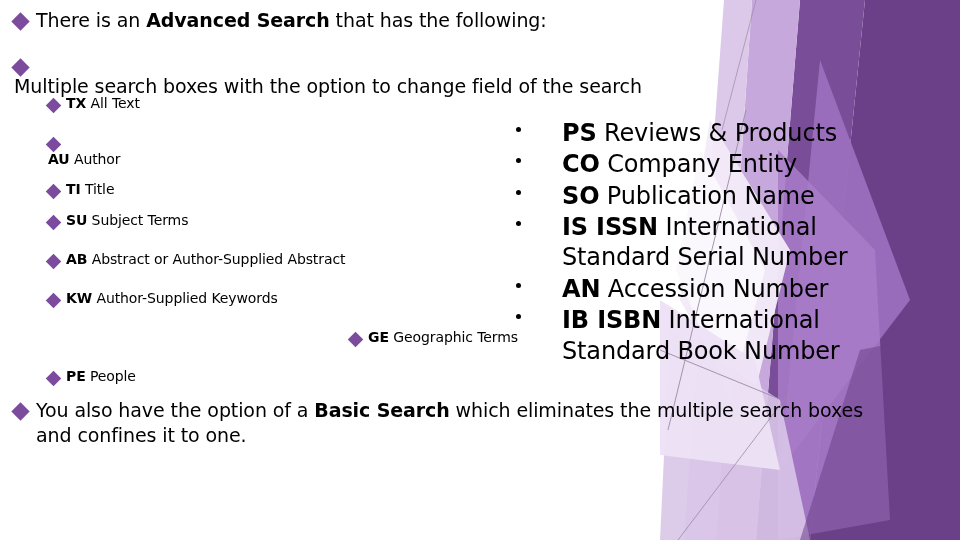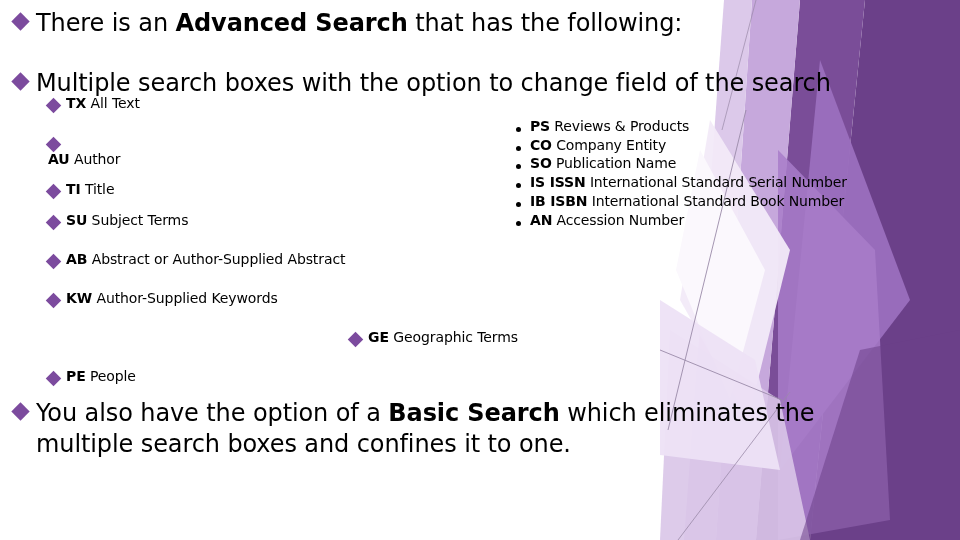"There is an Advanced Search" .lvl1 { font-size: 24px -> 19px }
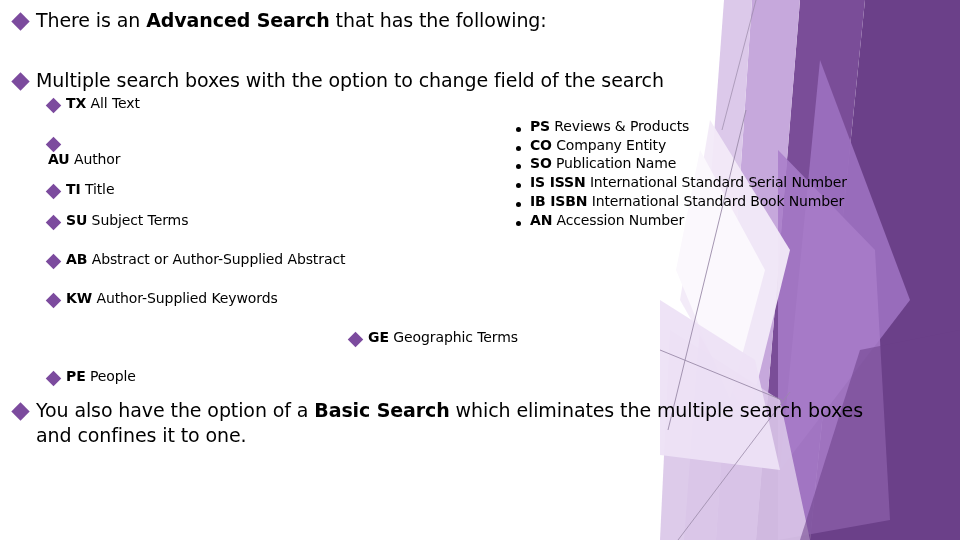"Multiple search boxes with the" .l1b { flex-direction: none -> column; top: 68px -> 54px }
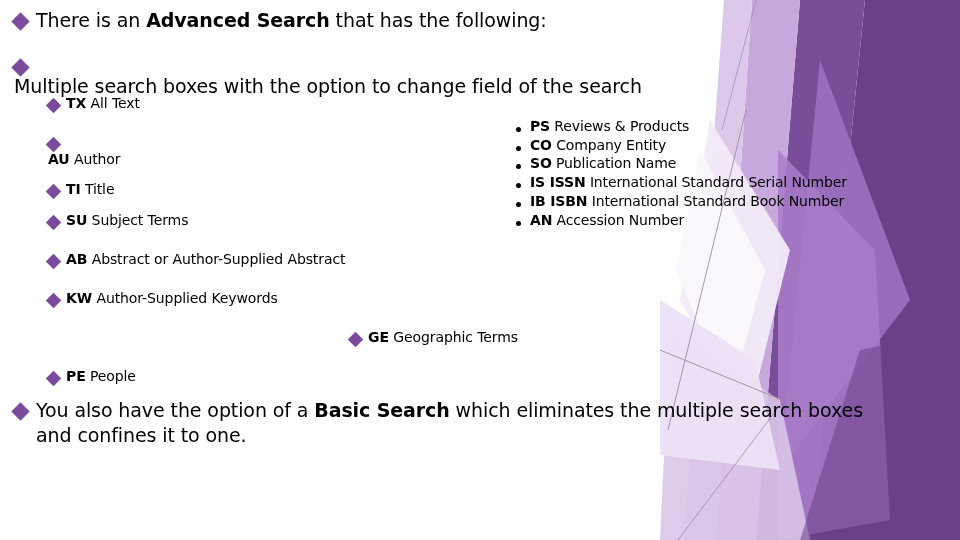"PS Reviews & Products" .rrow { font-size: 14px -> 24px; gap: none -> 32px }
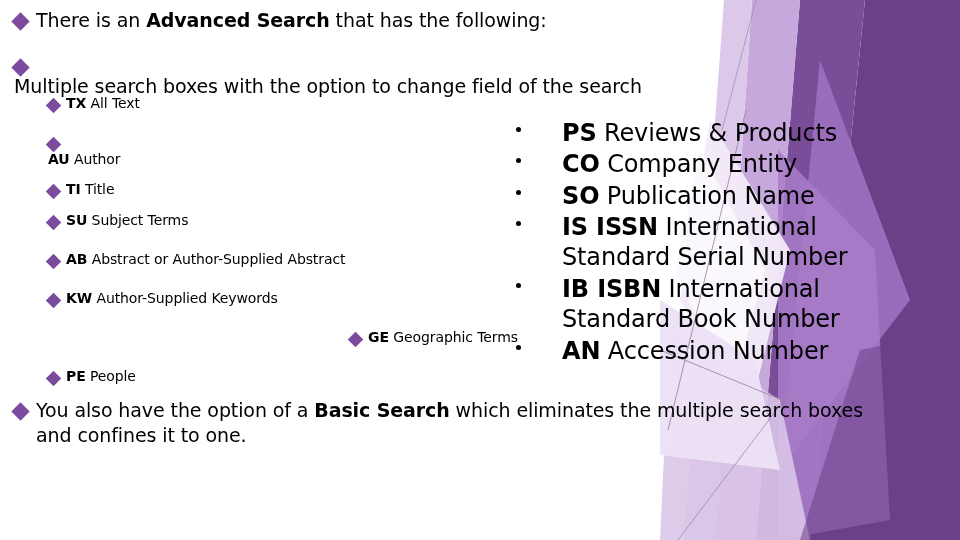"IB ISBN International Standard Book" div.rrow { order: before "AN Accession Number" -> after "AN Accession Number" }
